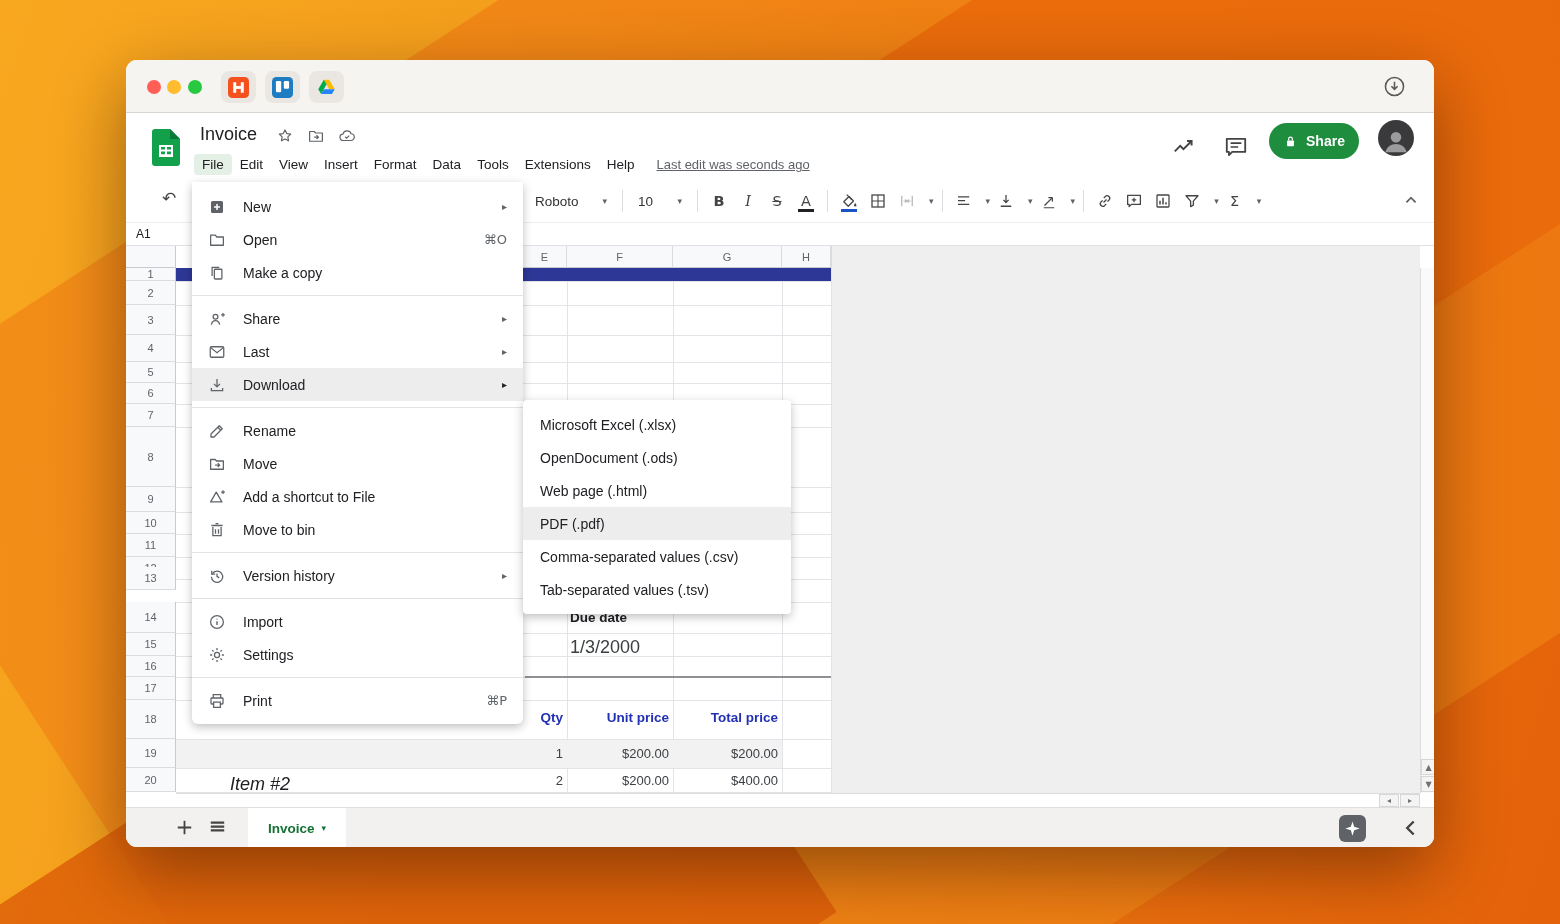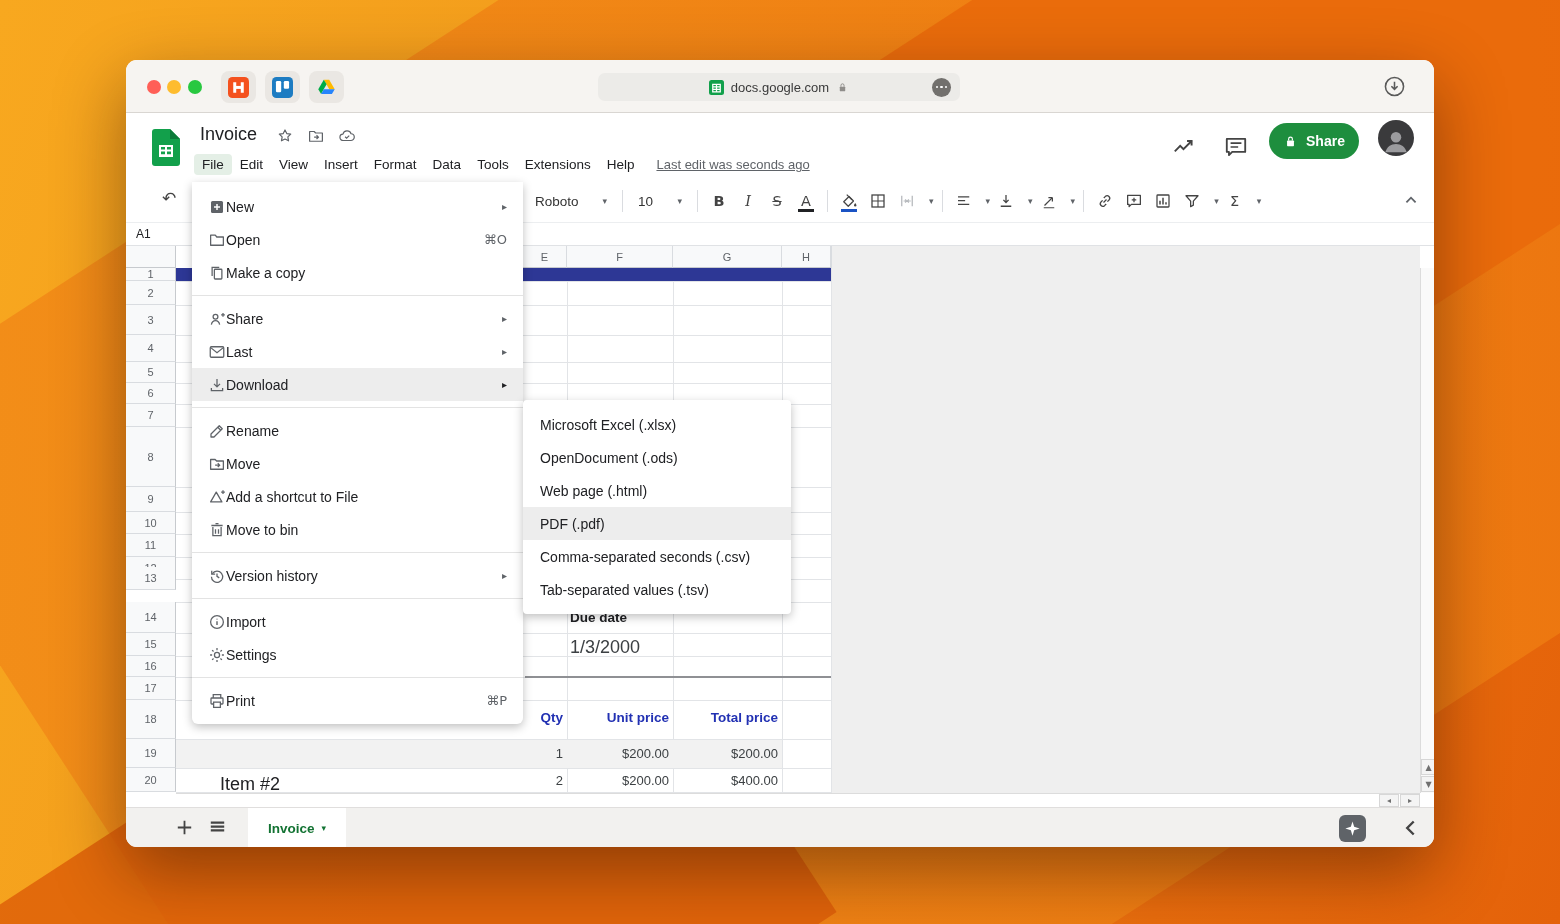"docs.google.com" div.url-bar { html: <div> <svg> <rect></rect> <path></path> </svg> <span>docs.google.com</span> <span> <svg> <use></use> </svg> </span> <span> <i></i> <i></i> <i></i> </span> </div> -> none }
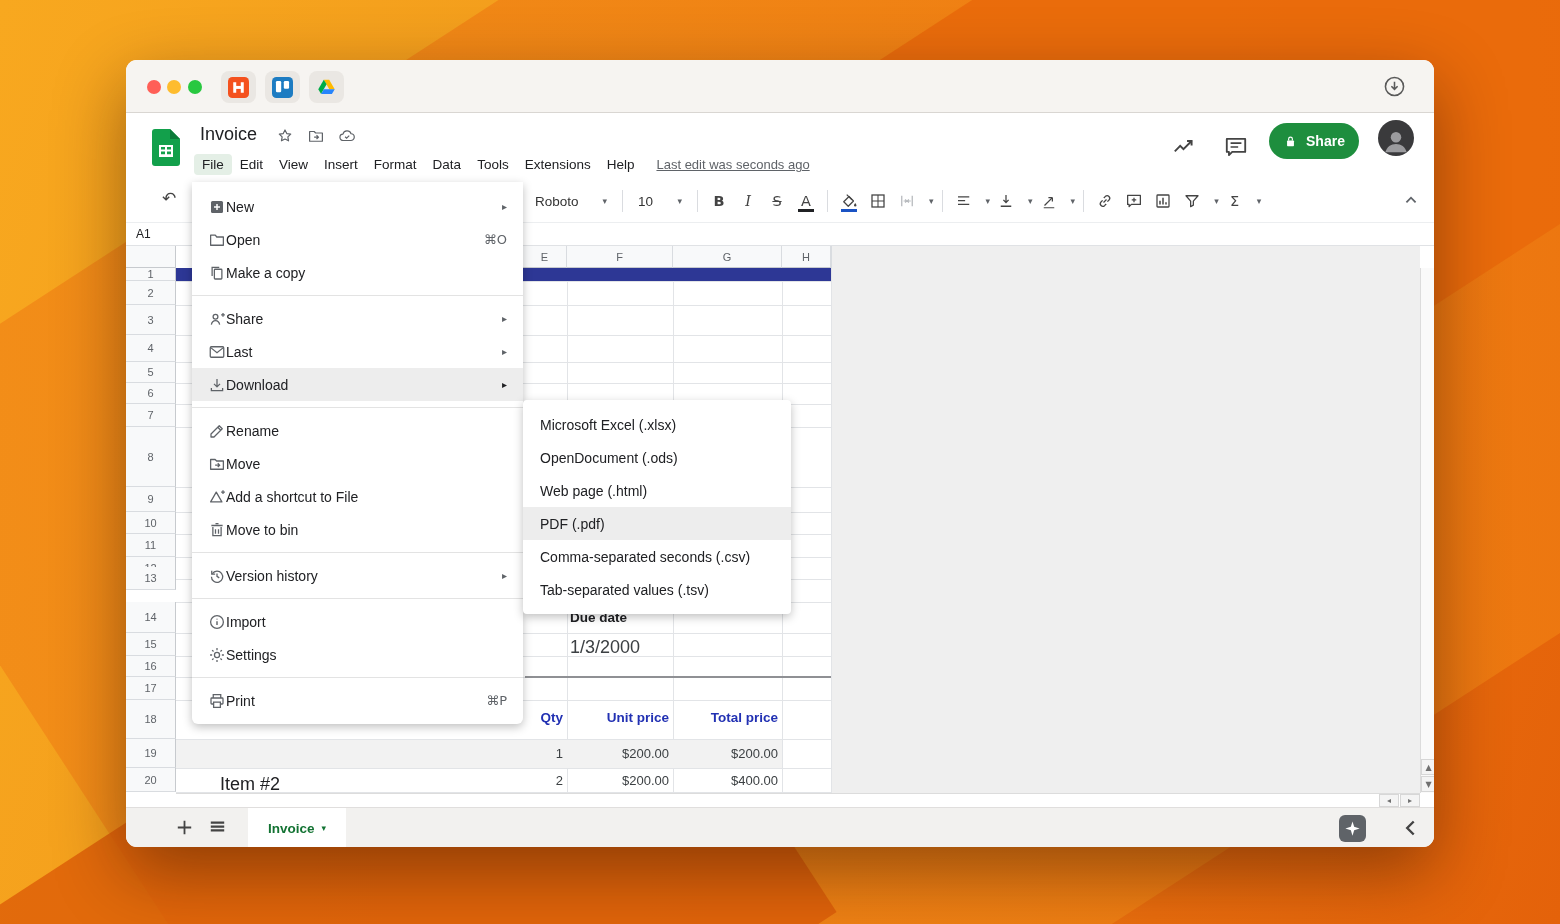"New" .fm-label { margin-left: none -> 17px }
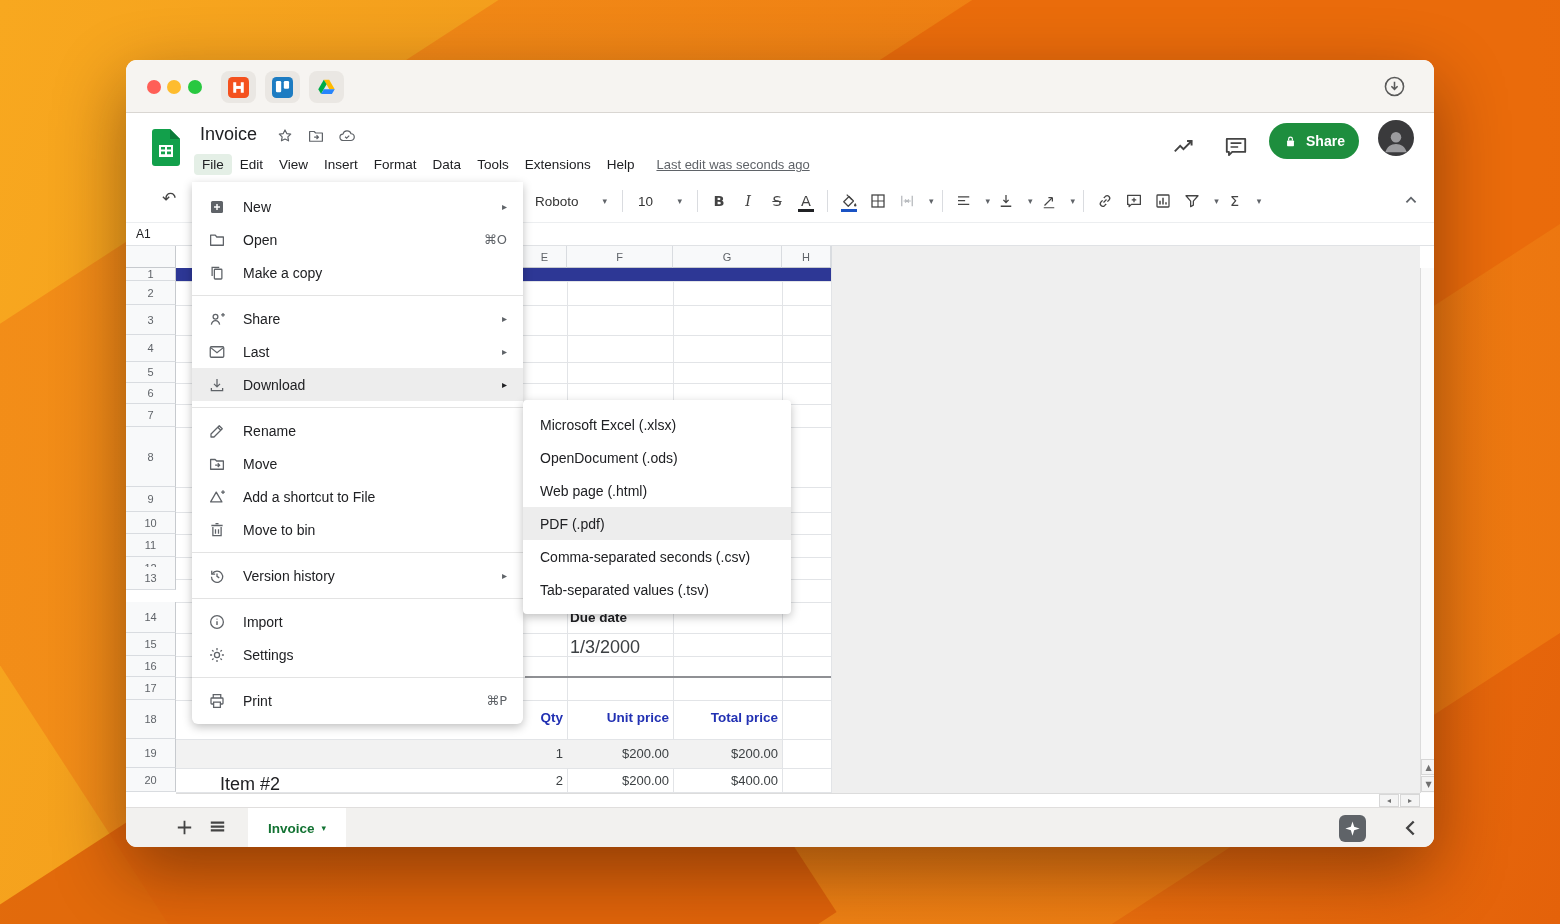"Comma-separated seconds (.csv)" div.sm-item { text: seconds -> values }
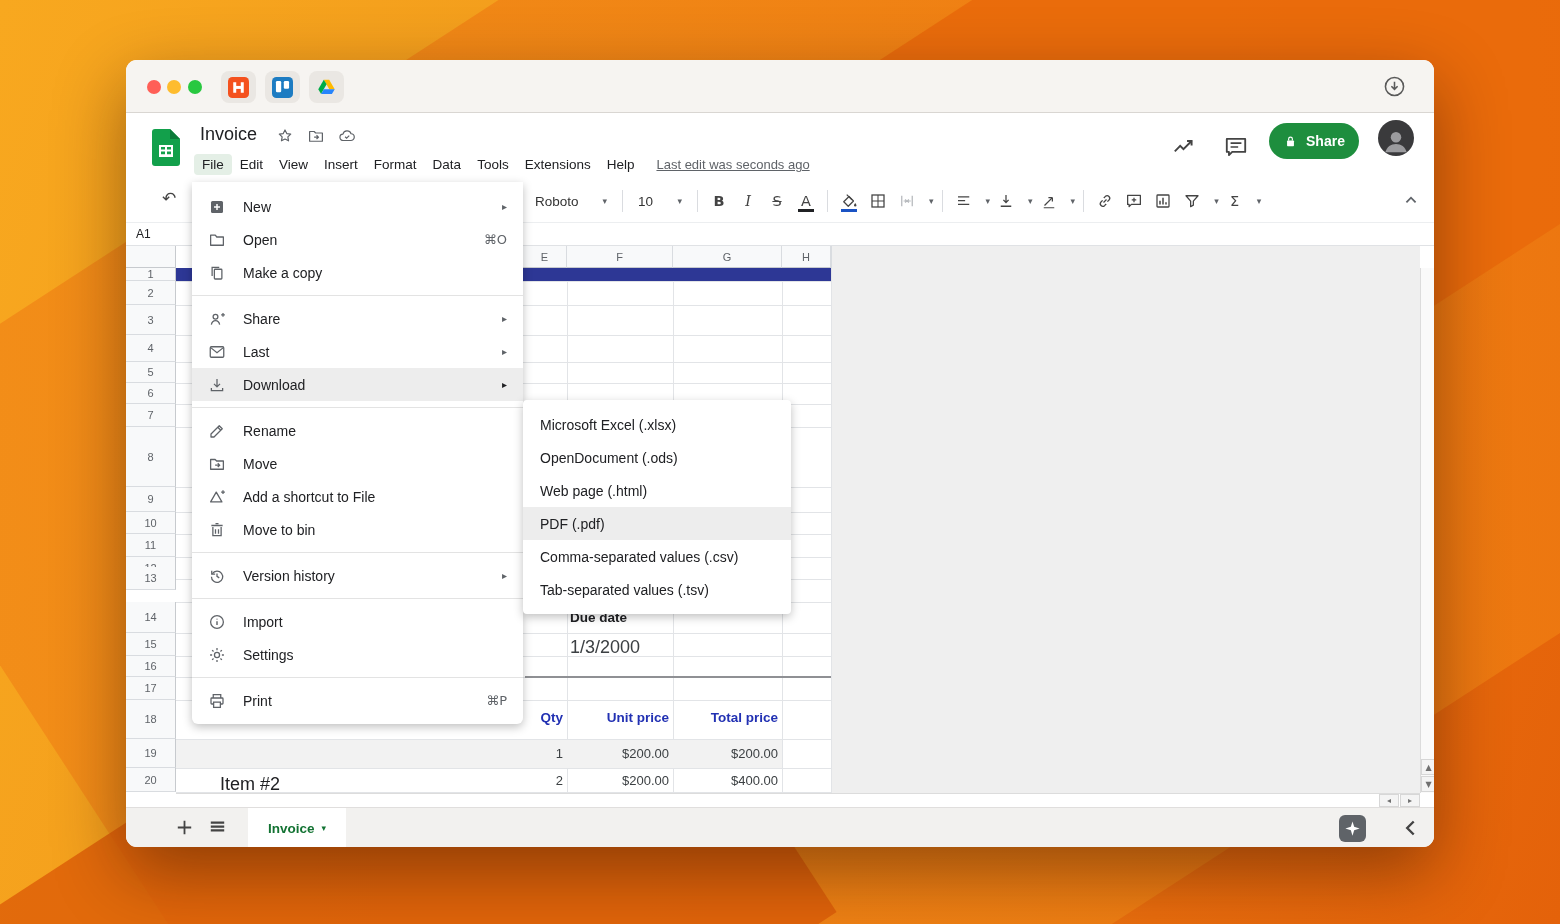"Item #2" .item-label { font-style: none -> italic; left: 94px -> 104px }
